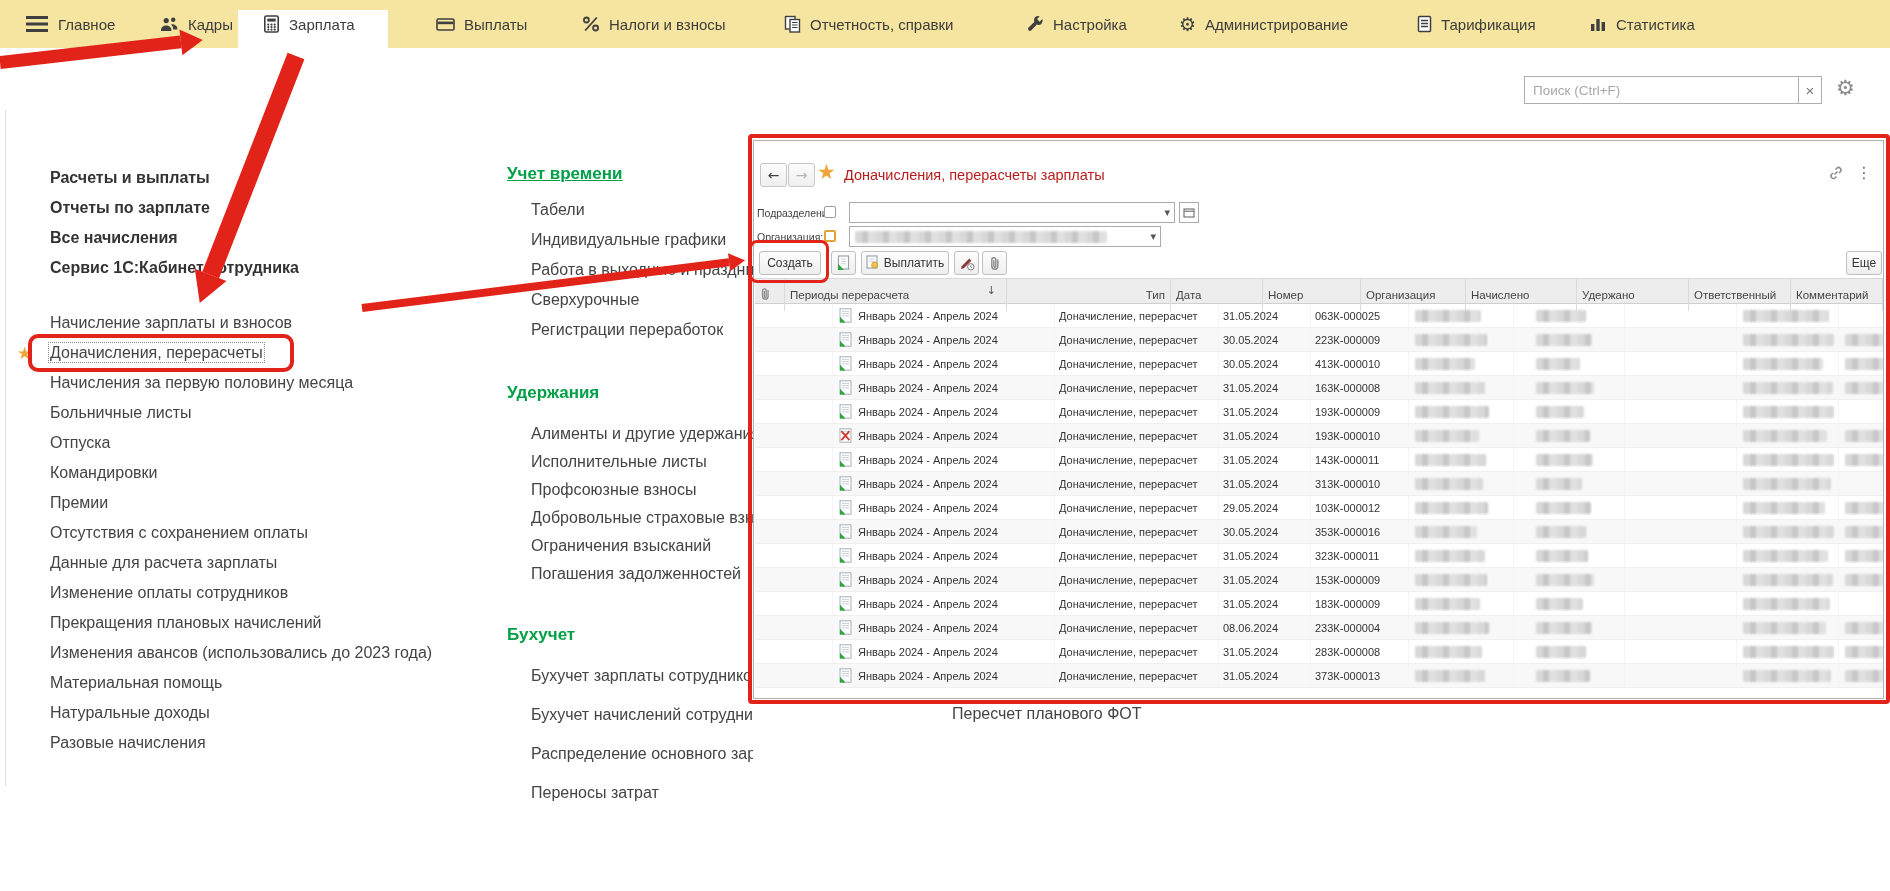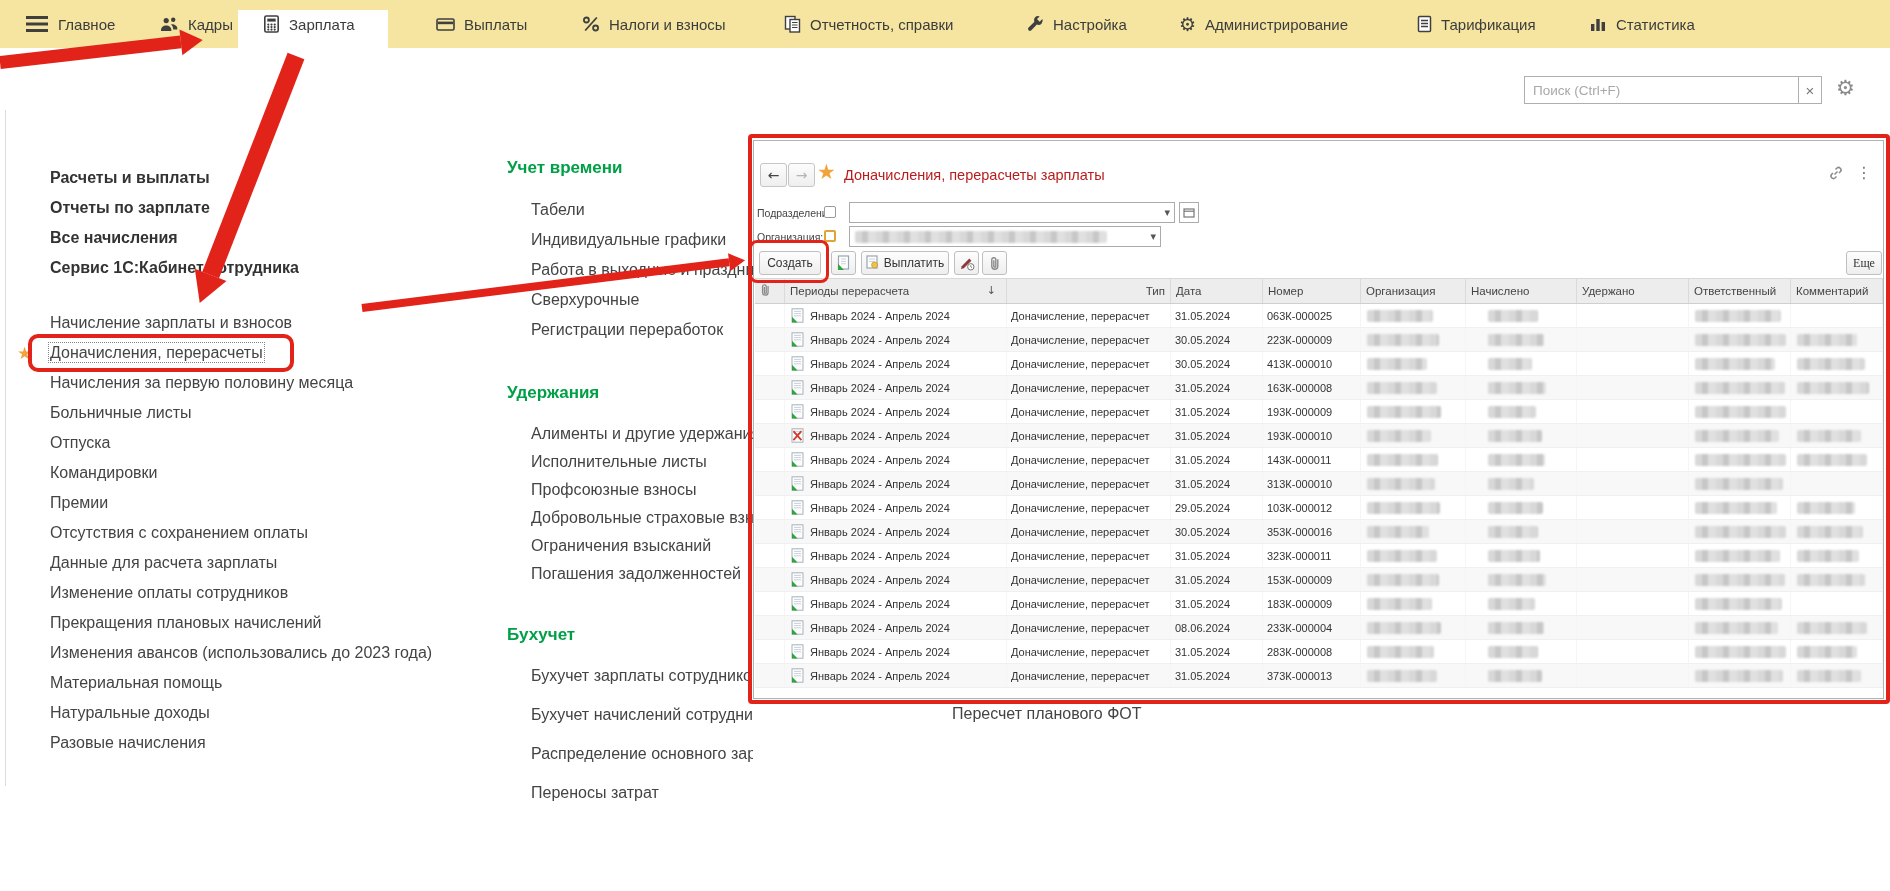"Учет времени" div.mhead { text-decoration: none -> underline; top: 158px -> 164px }
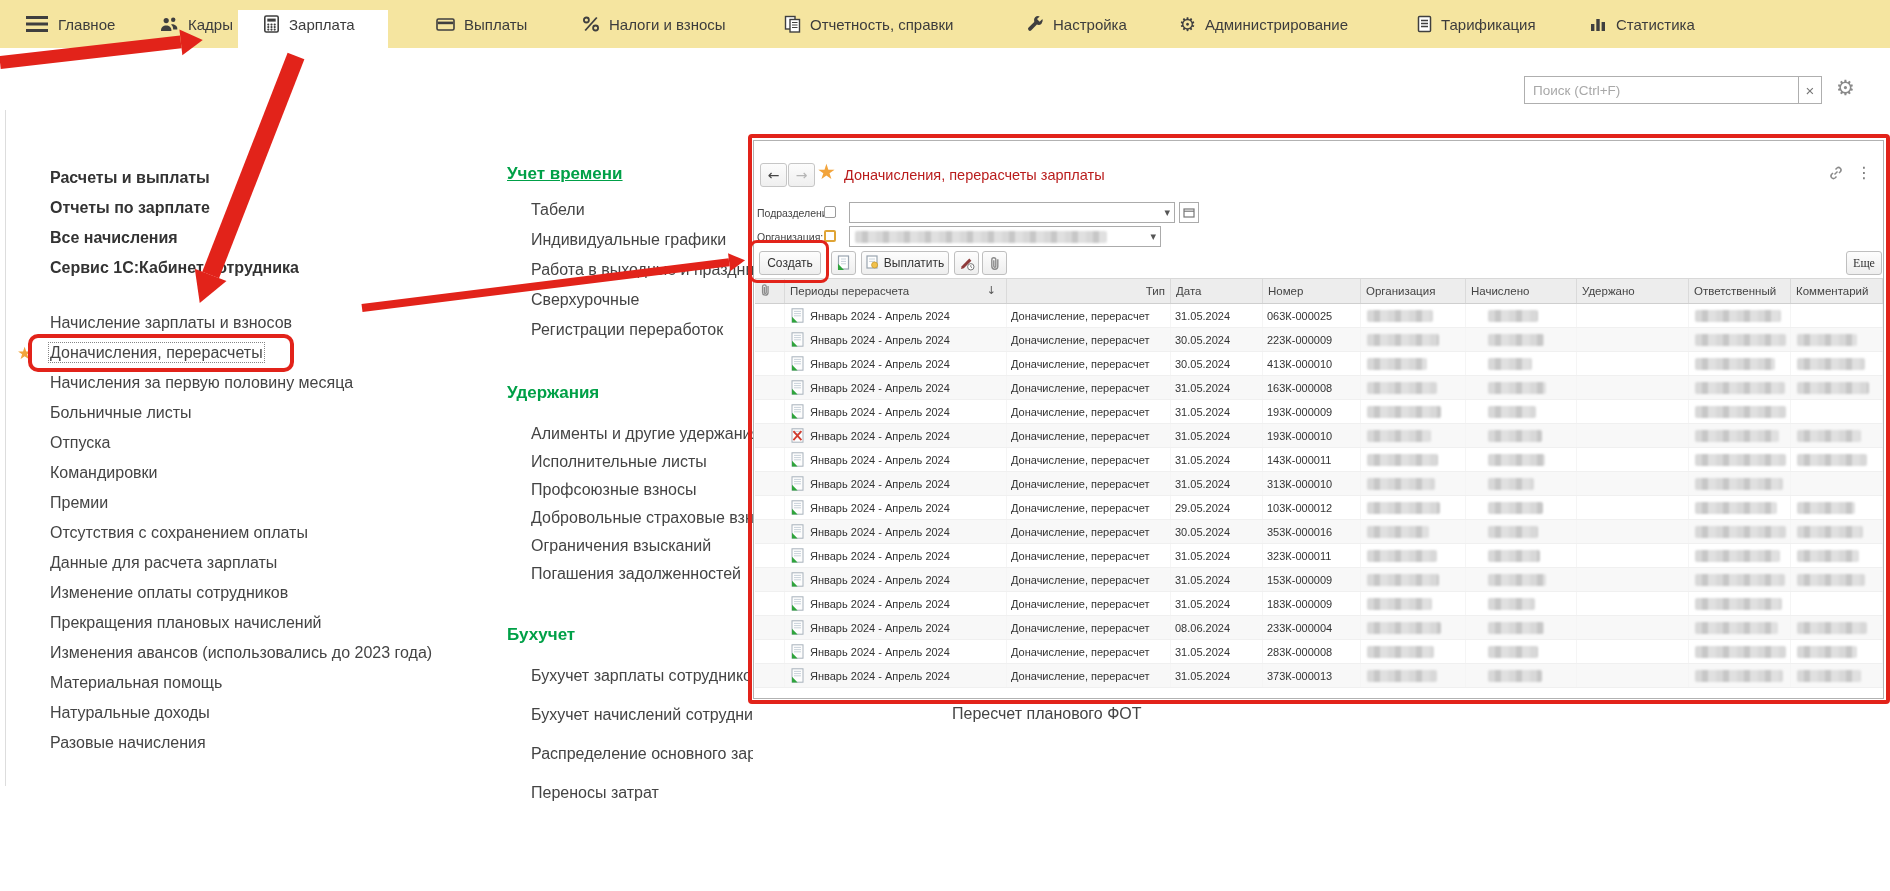"Еще" .b-more { font-family: Liberation Serif, serif -> none }
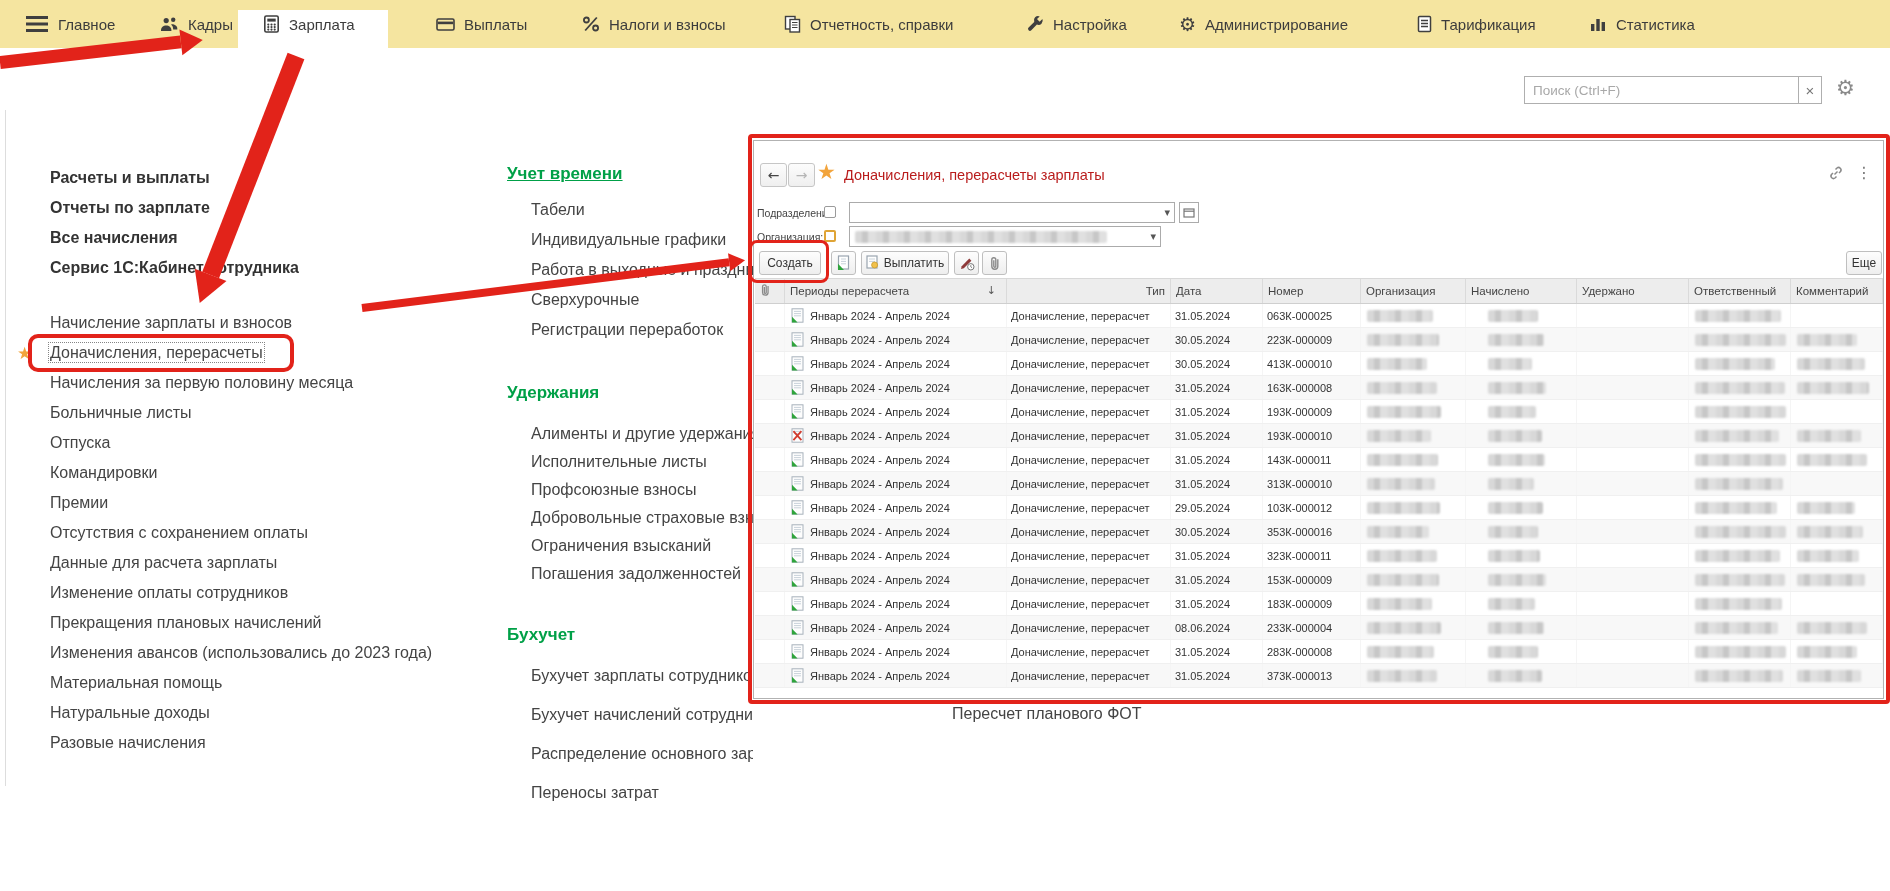"Периоды перерасчета" .th { padding: 8px 5px -> 16px 5px }
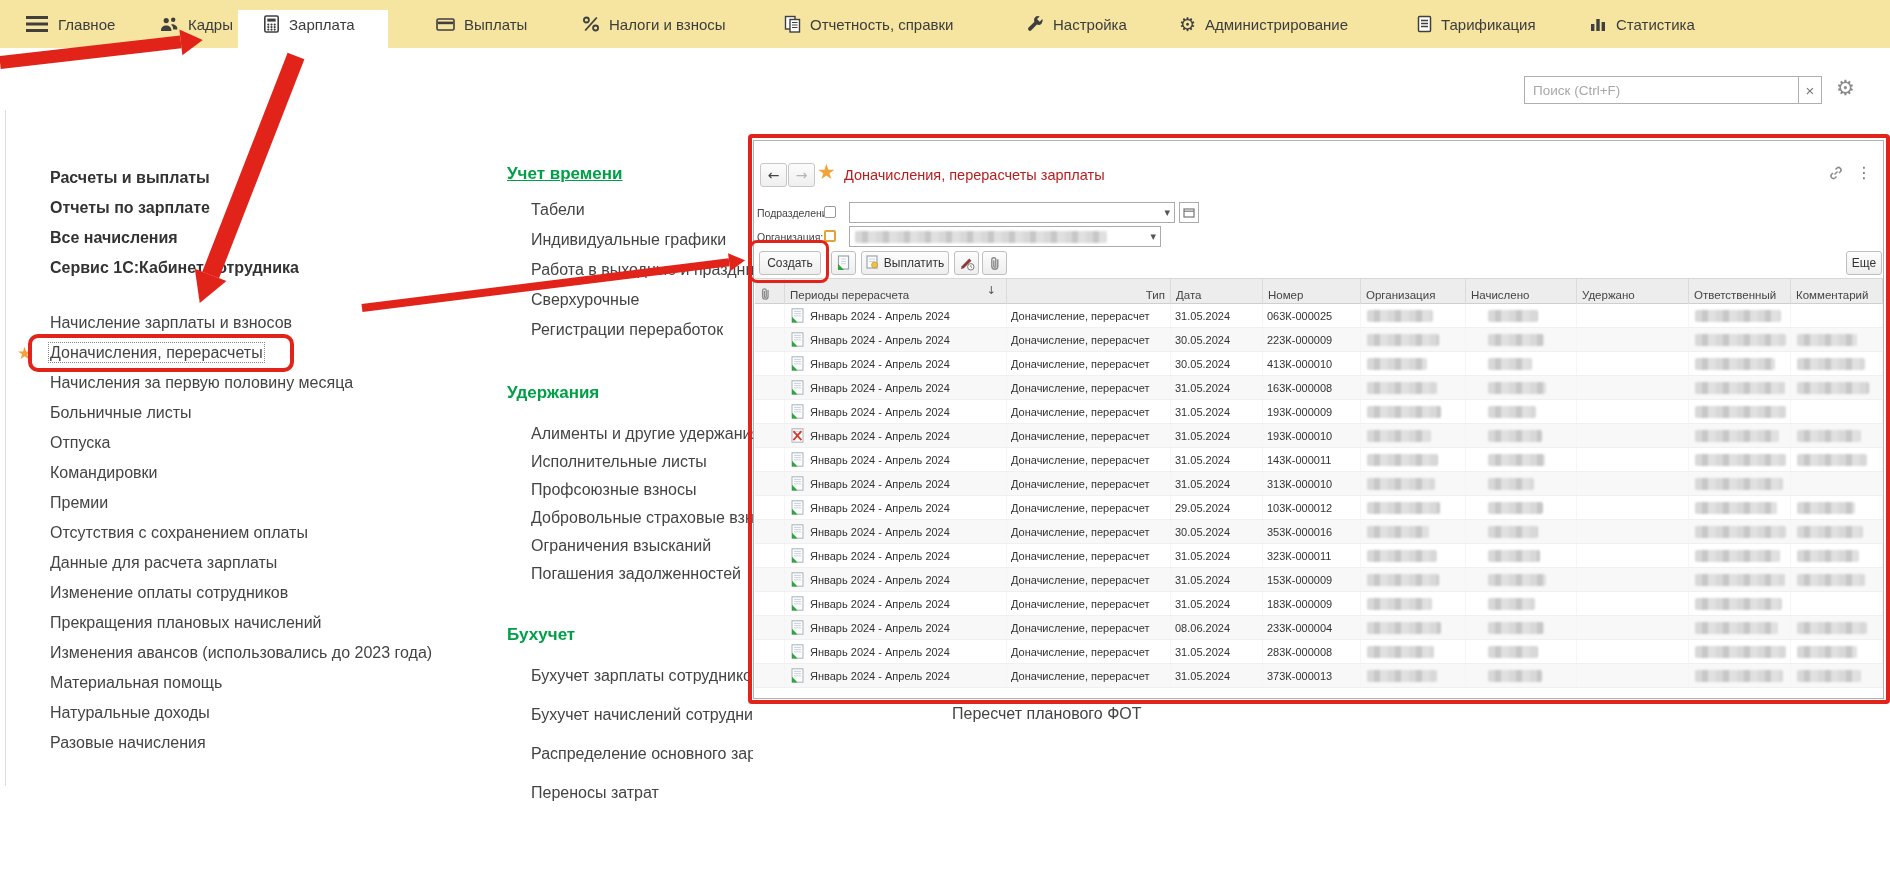"Январь 2024 - Апрель 2024" .tr { padding-left: none -> 48px }
